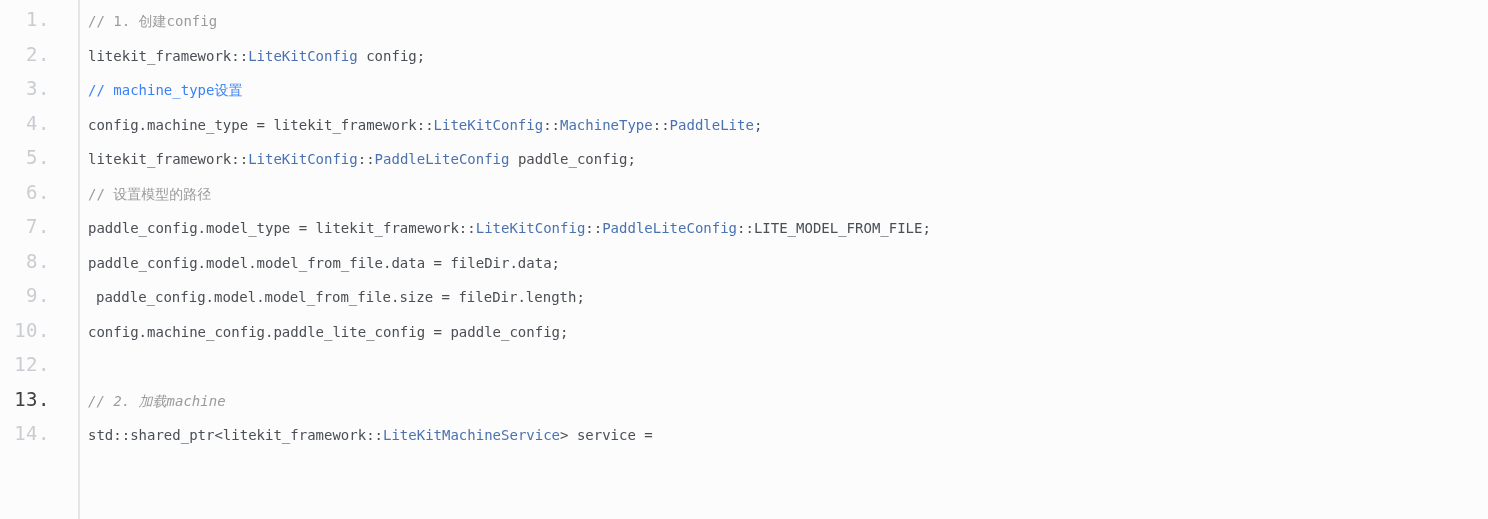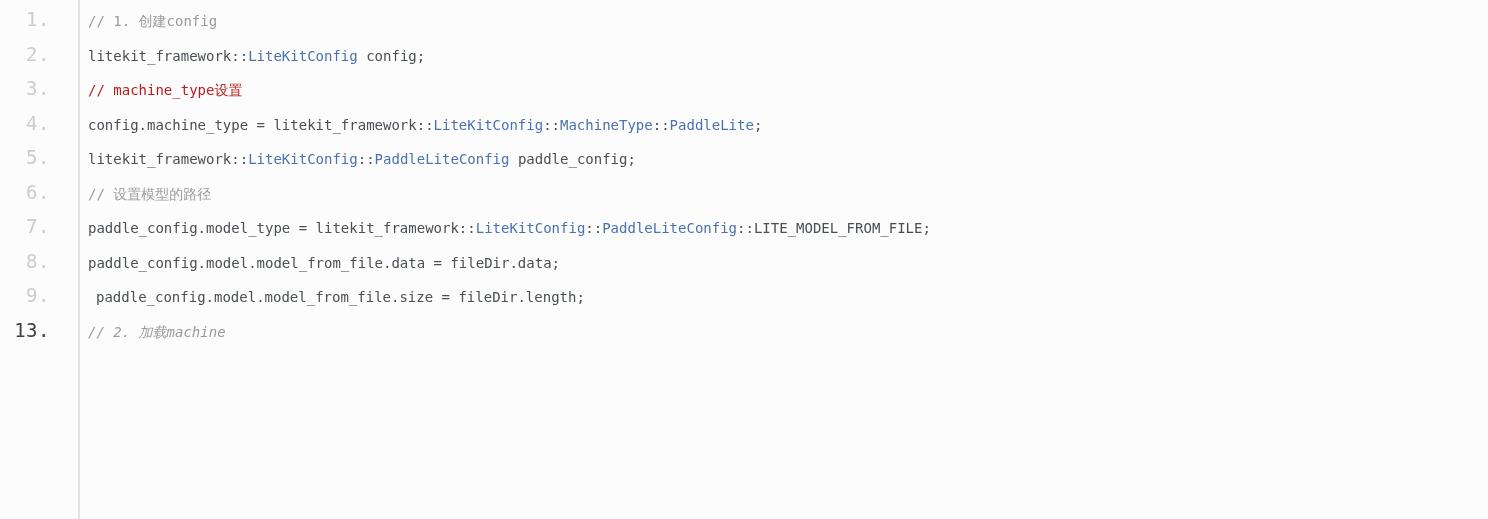"// machine_type设置" span.tok-comment { color: #b91c1c -> #3b82f6 }
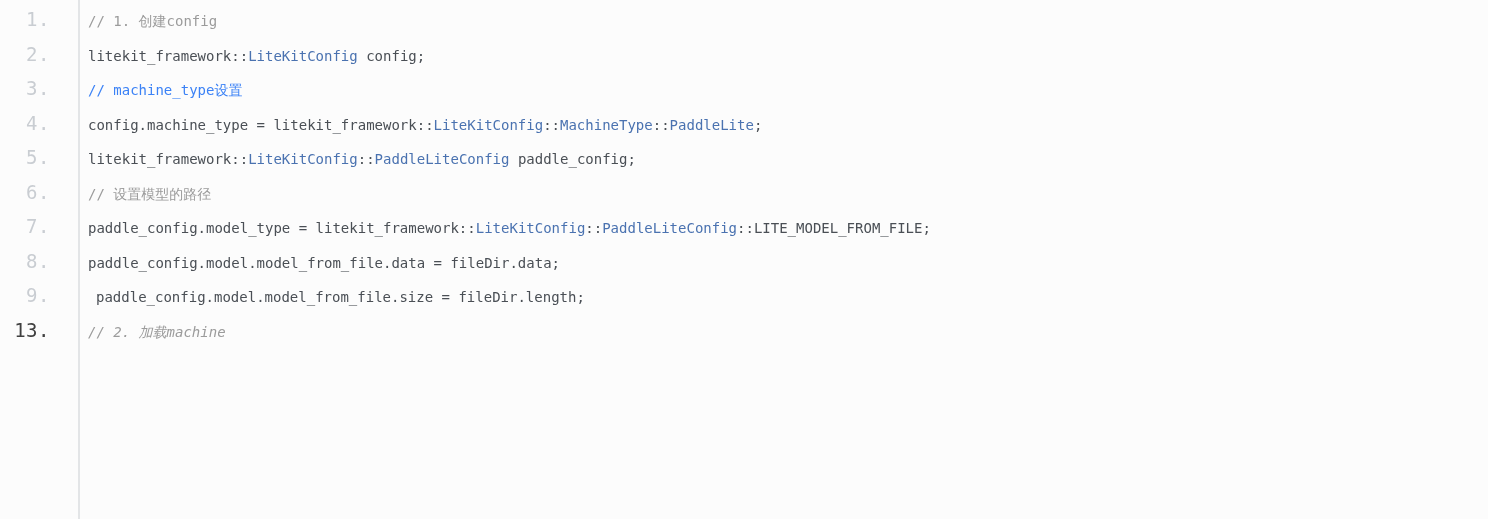"10." div.code-line { html: none -> <div><div>10.</div><div><span>config.machine_config.paddle_lite_config = paddle_config;</span></div></div> }
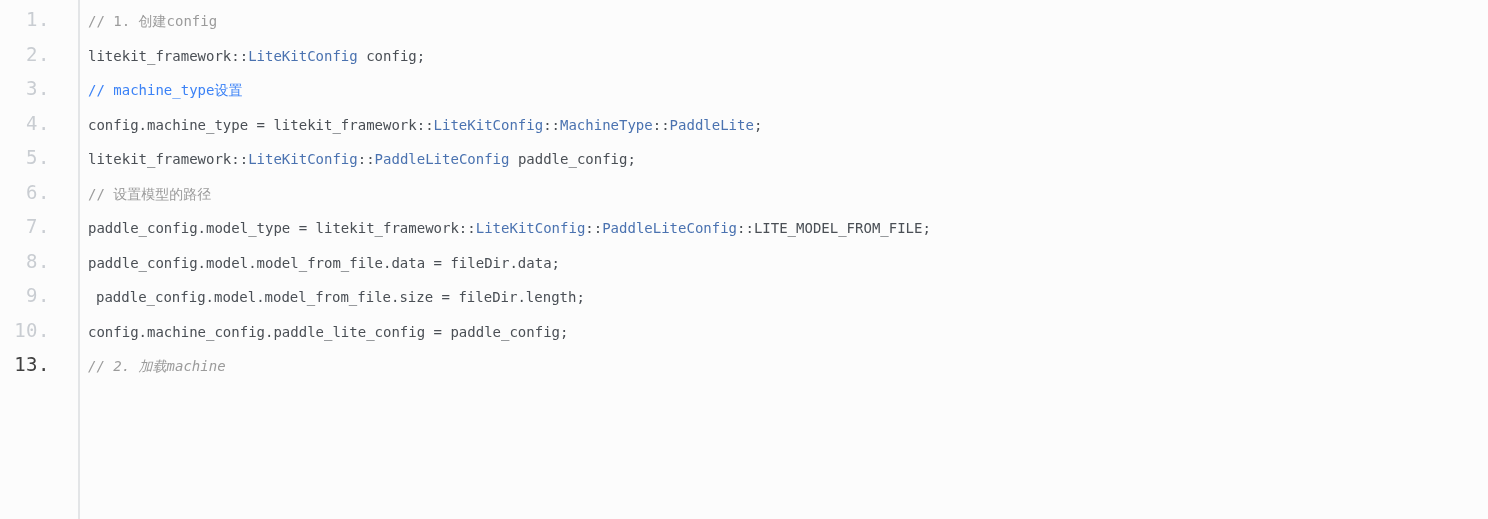"12." div.code-line { html: none -> <div><div>12.</div><div>&nbsp;</div></div> }
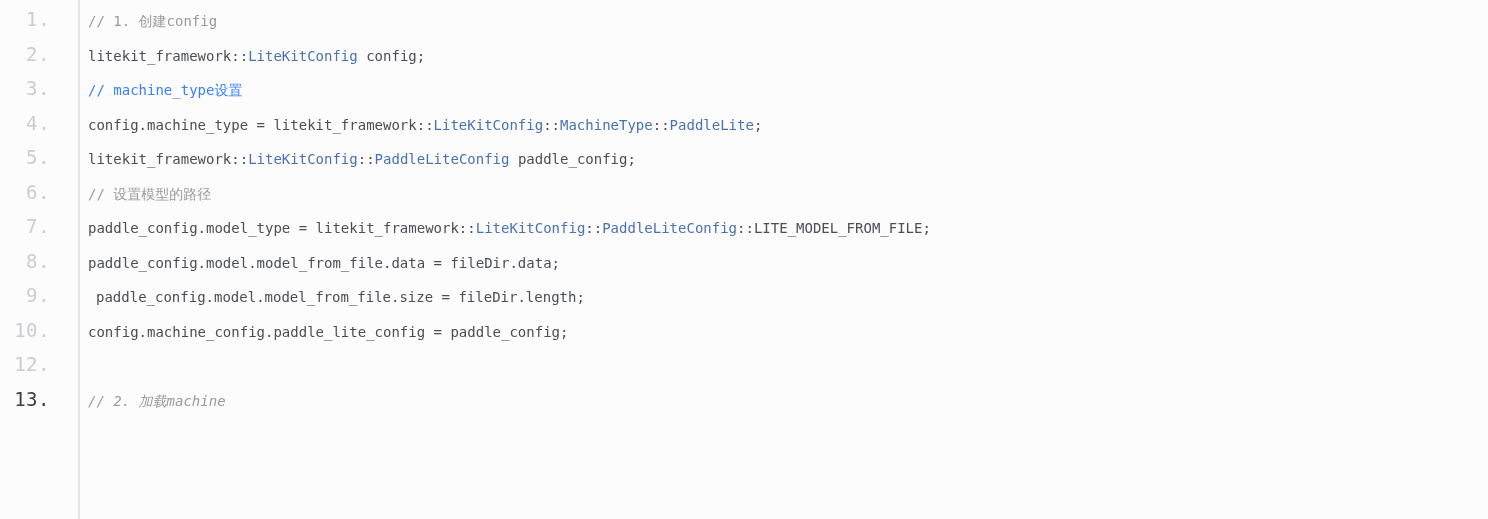"14." div.code-line { html: none -> <div><div>14.</div><div><span>std::shared_ptr&lt;litekit_framework::</span><span>LiteKitMachineService</span><span>&gt; service =</span></div></div> }
